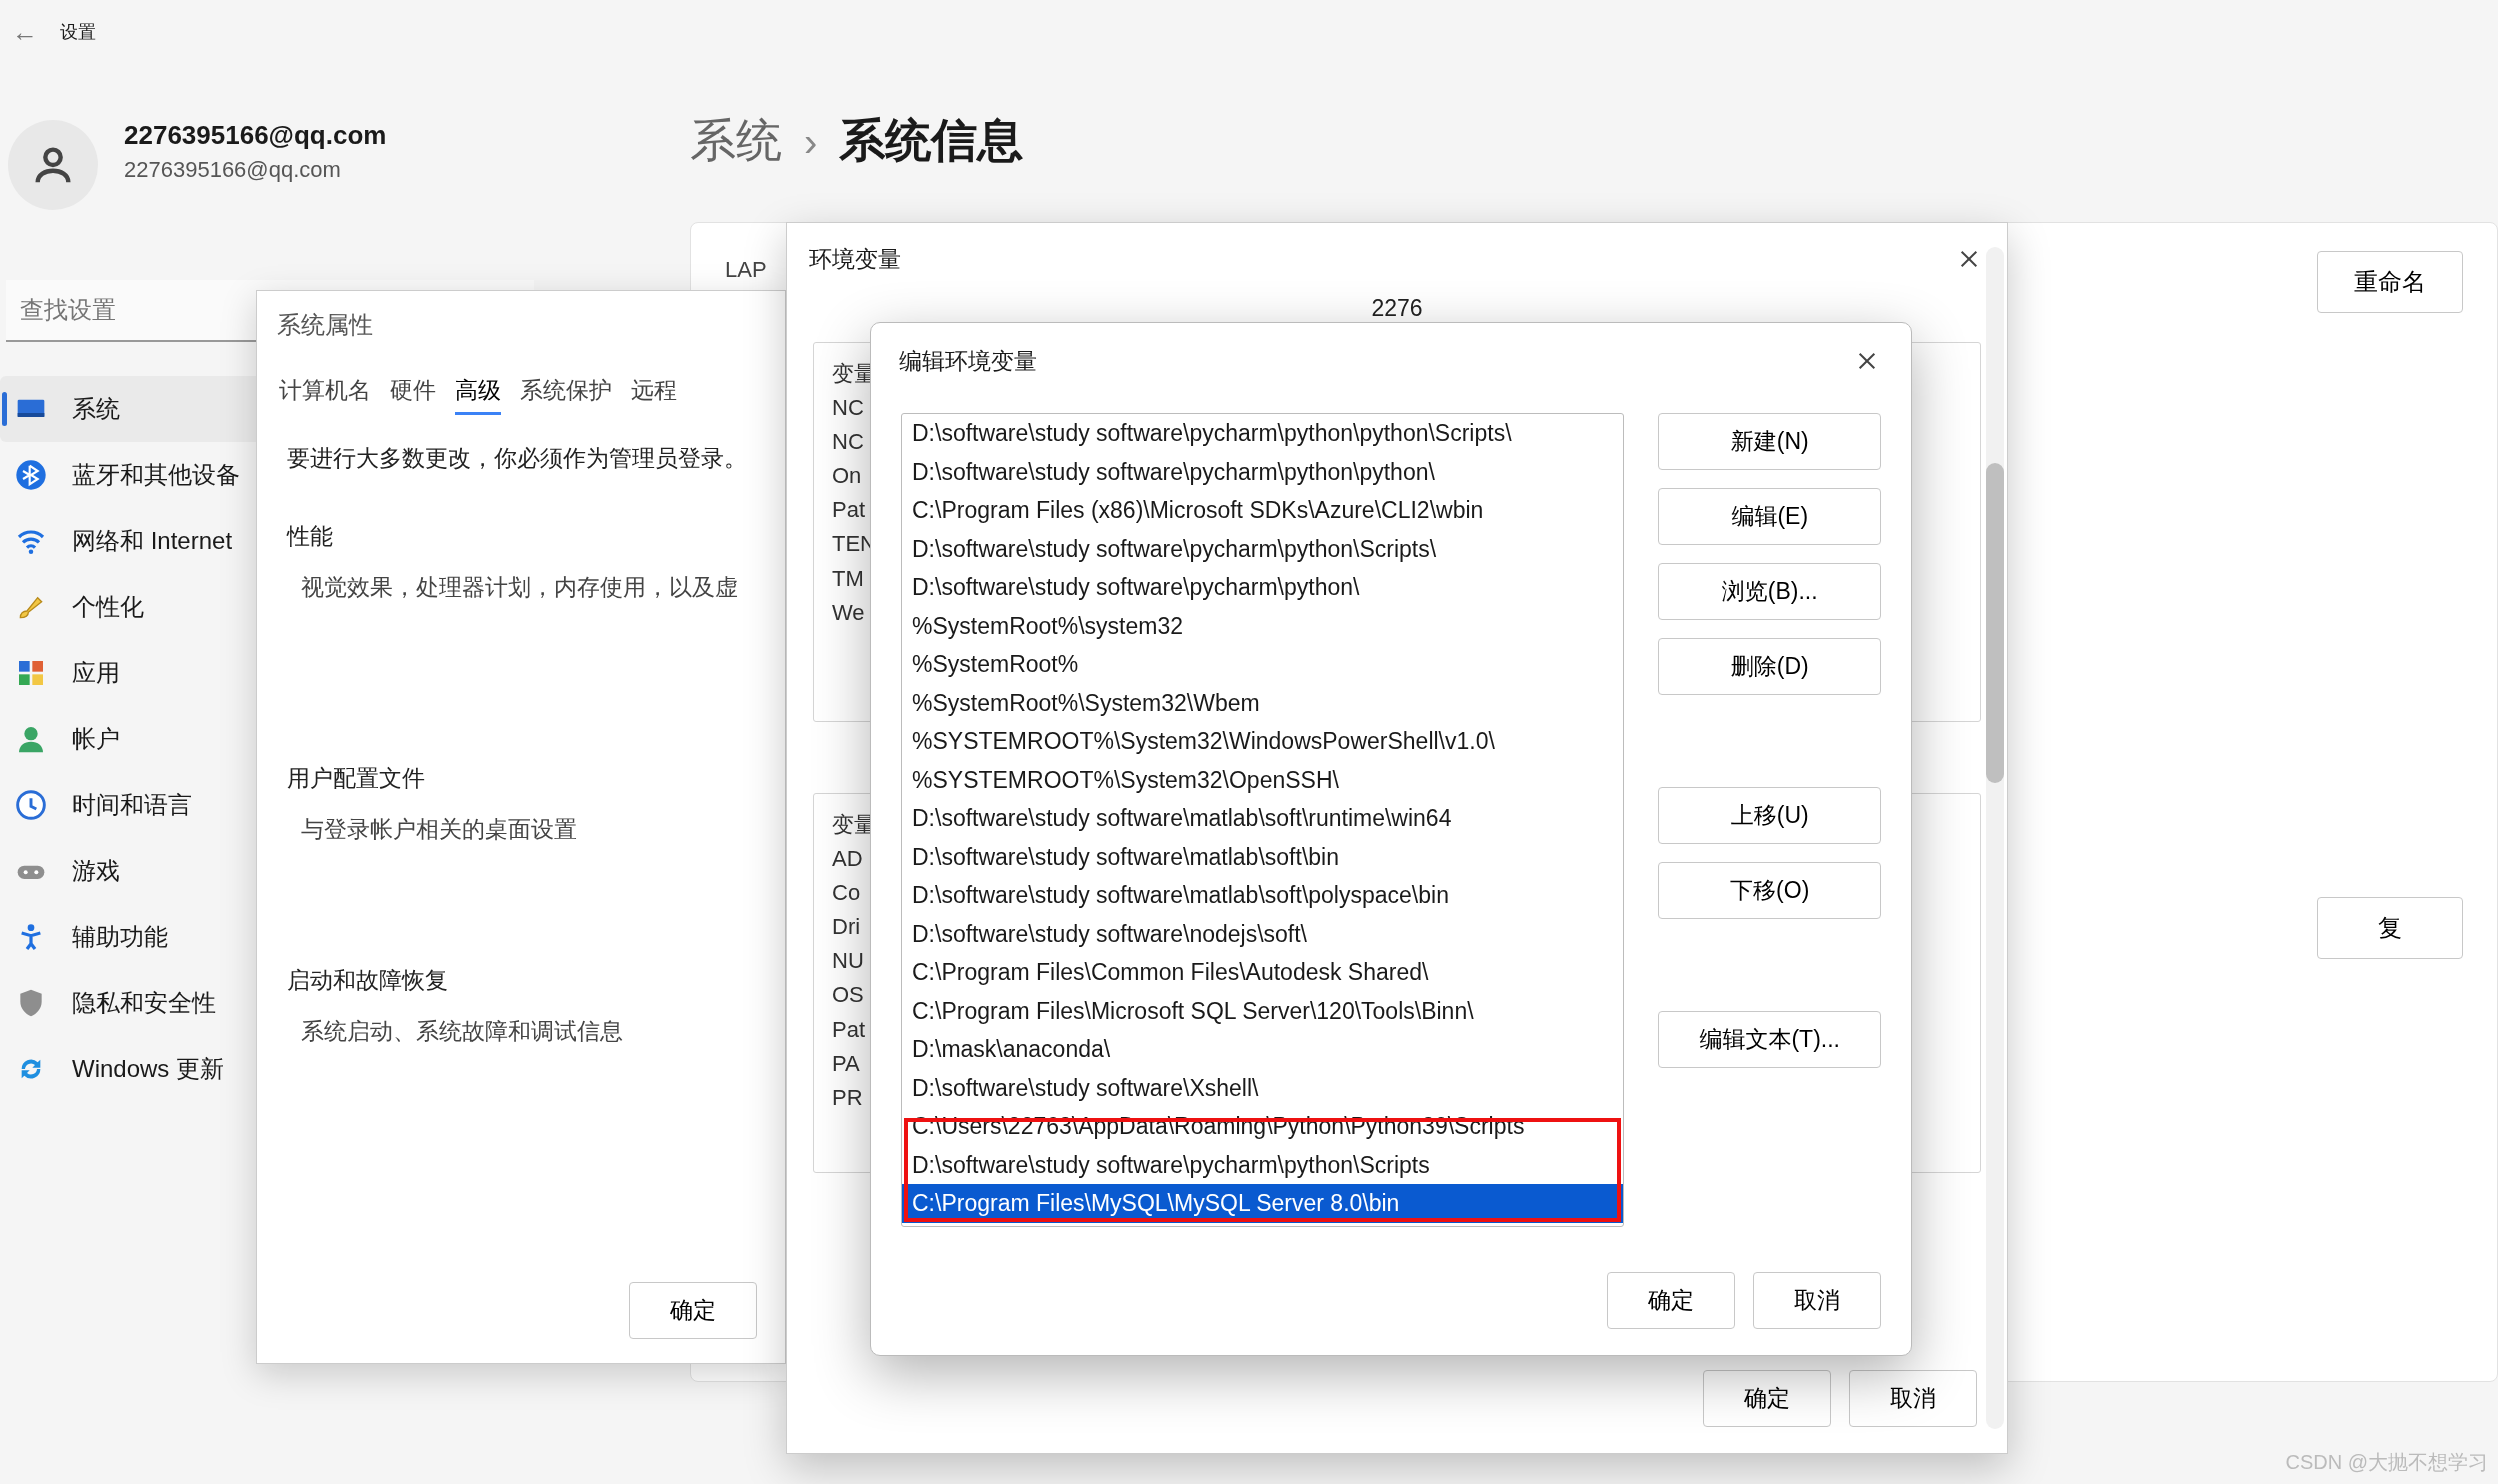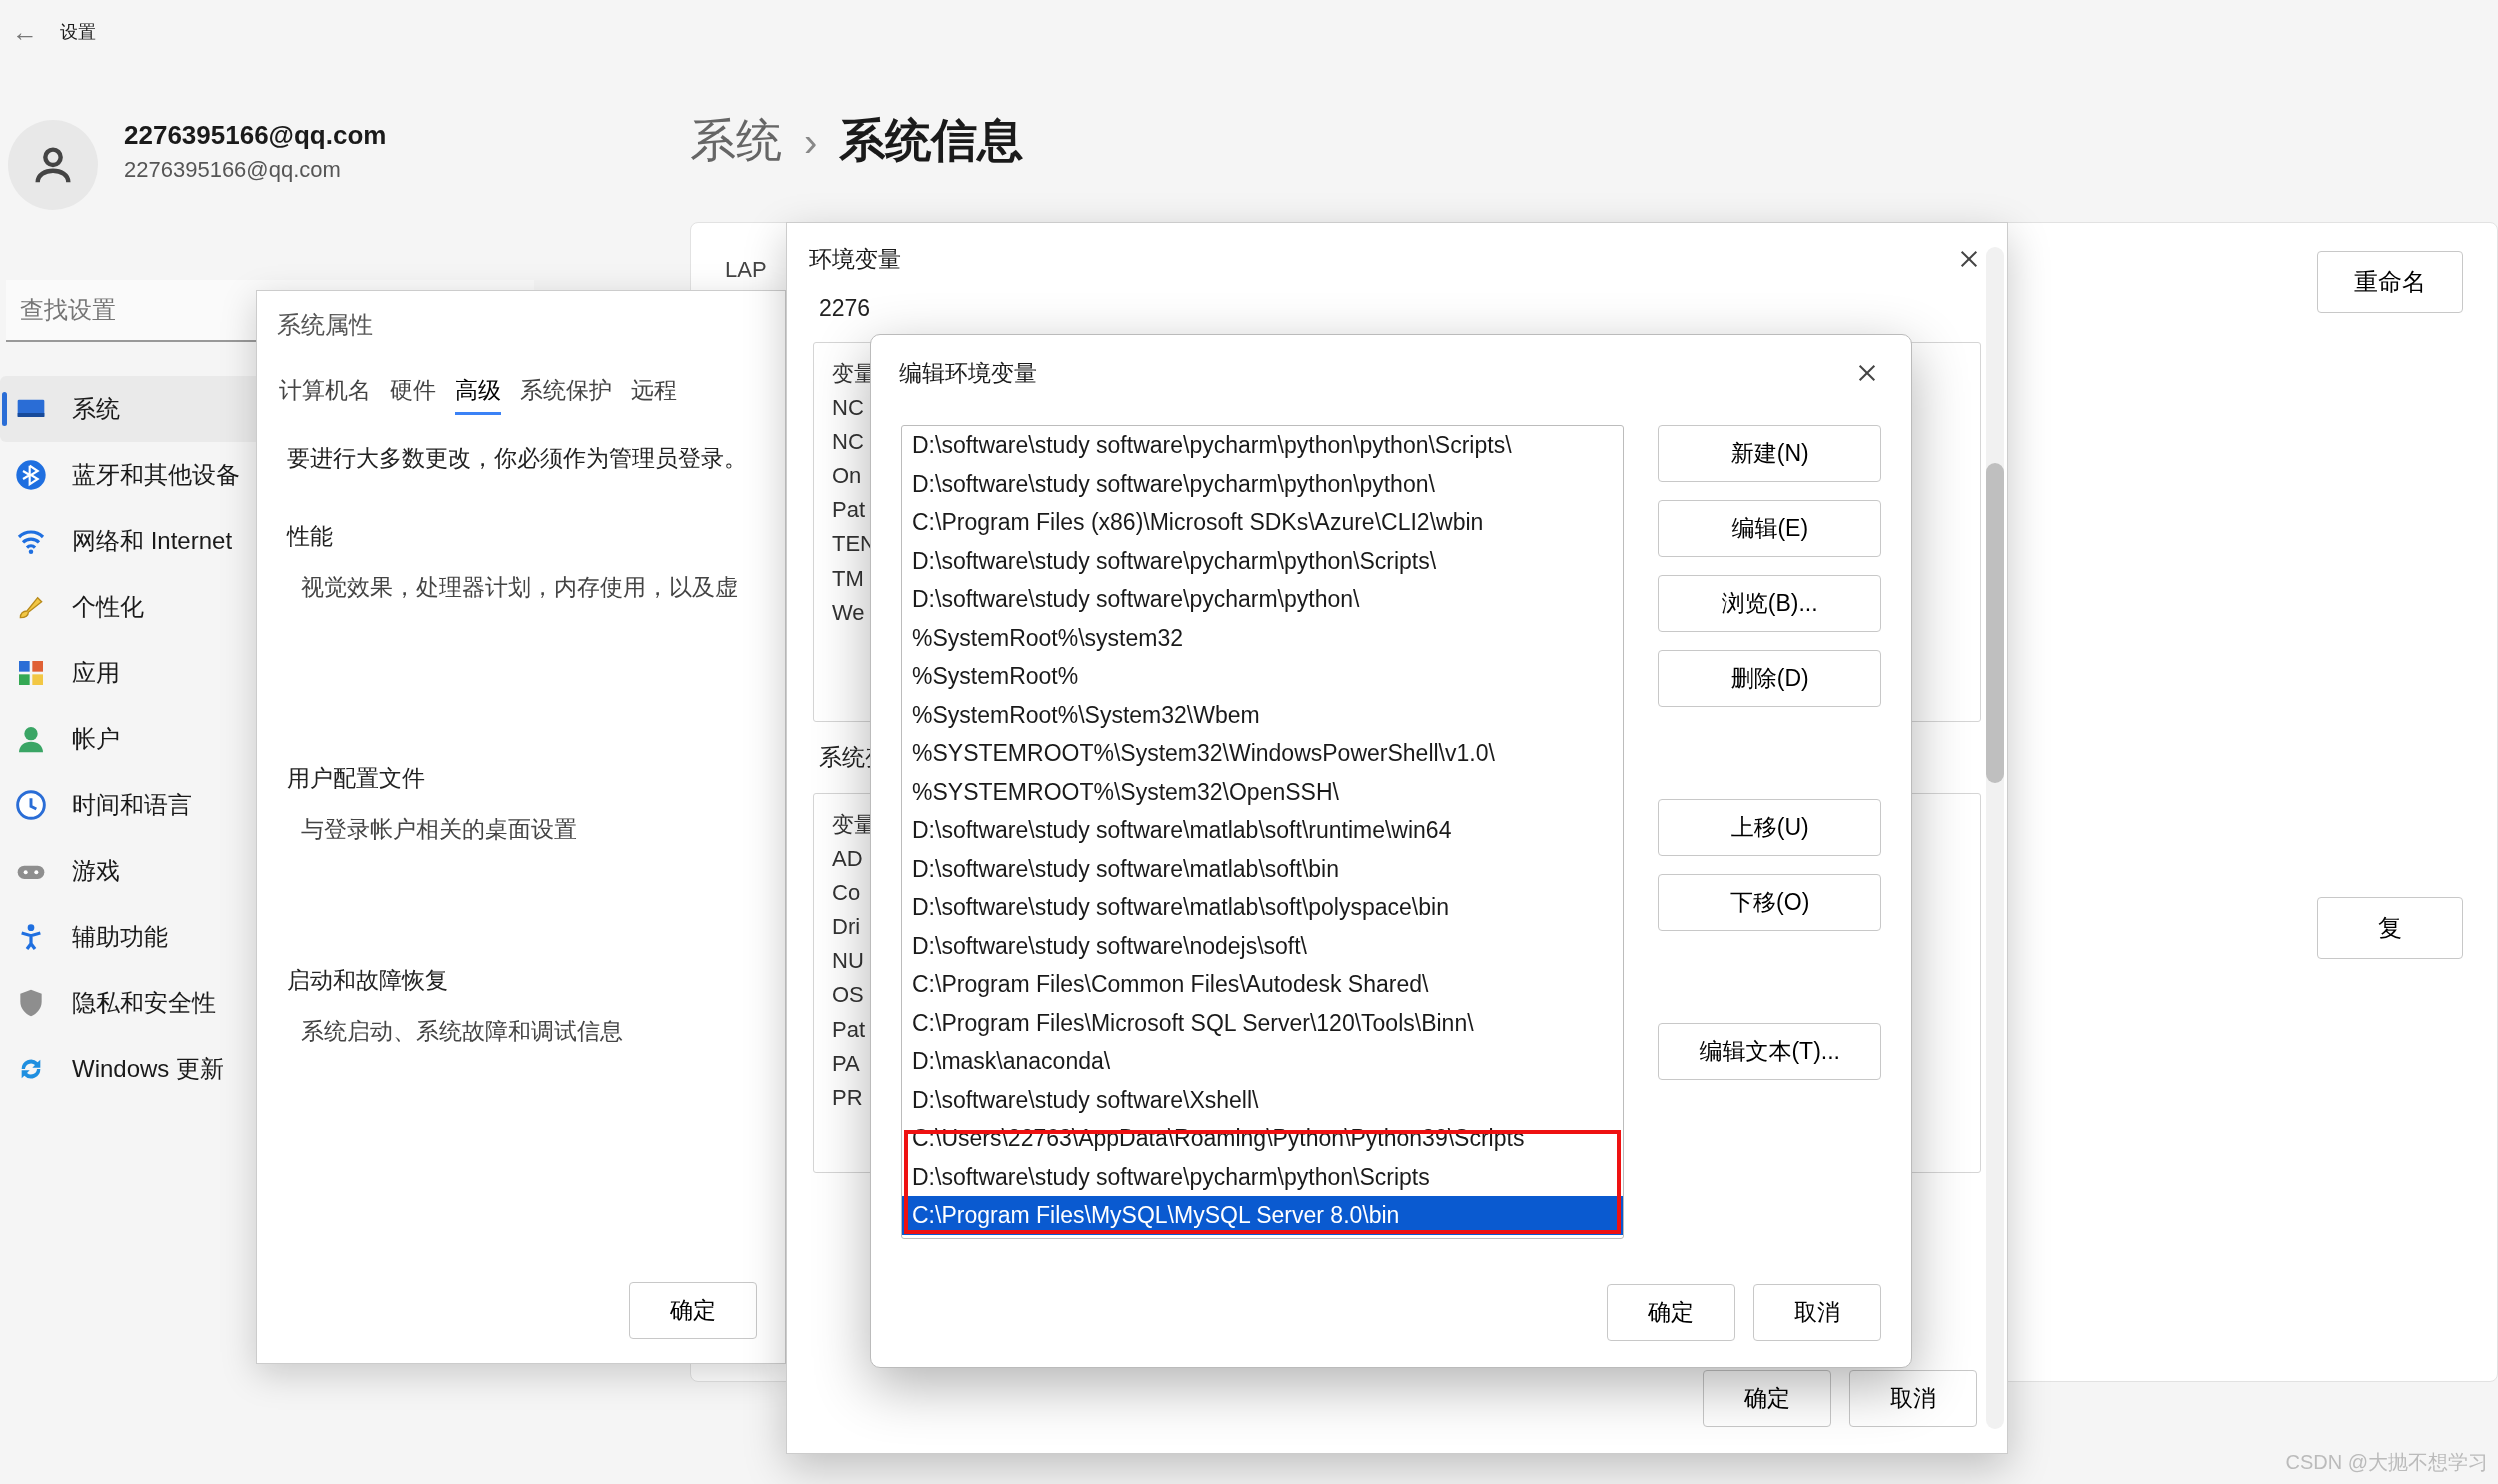"2276" .envwin .cut { text-align: none -> center }
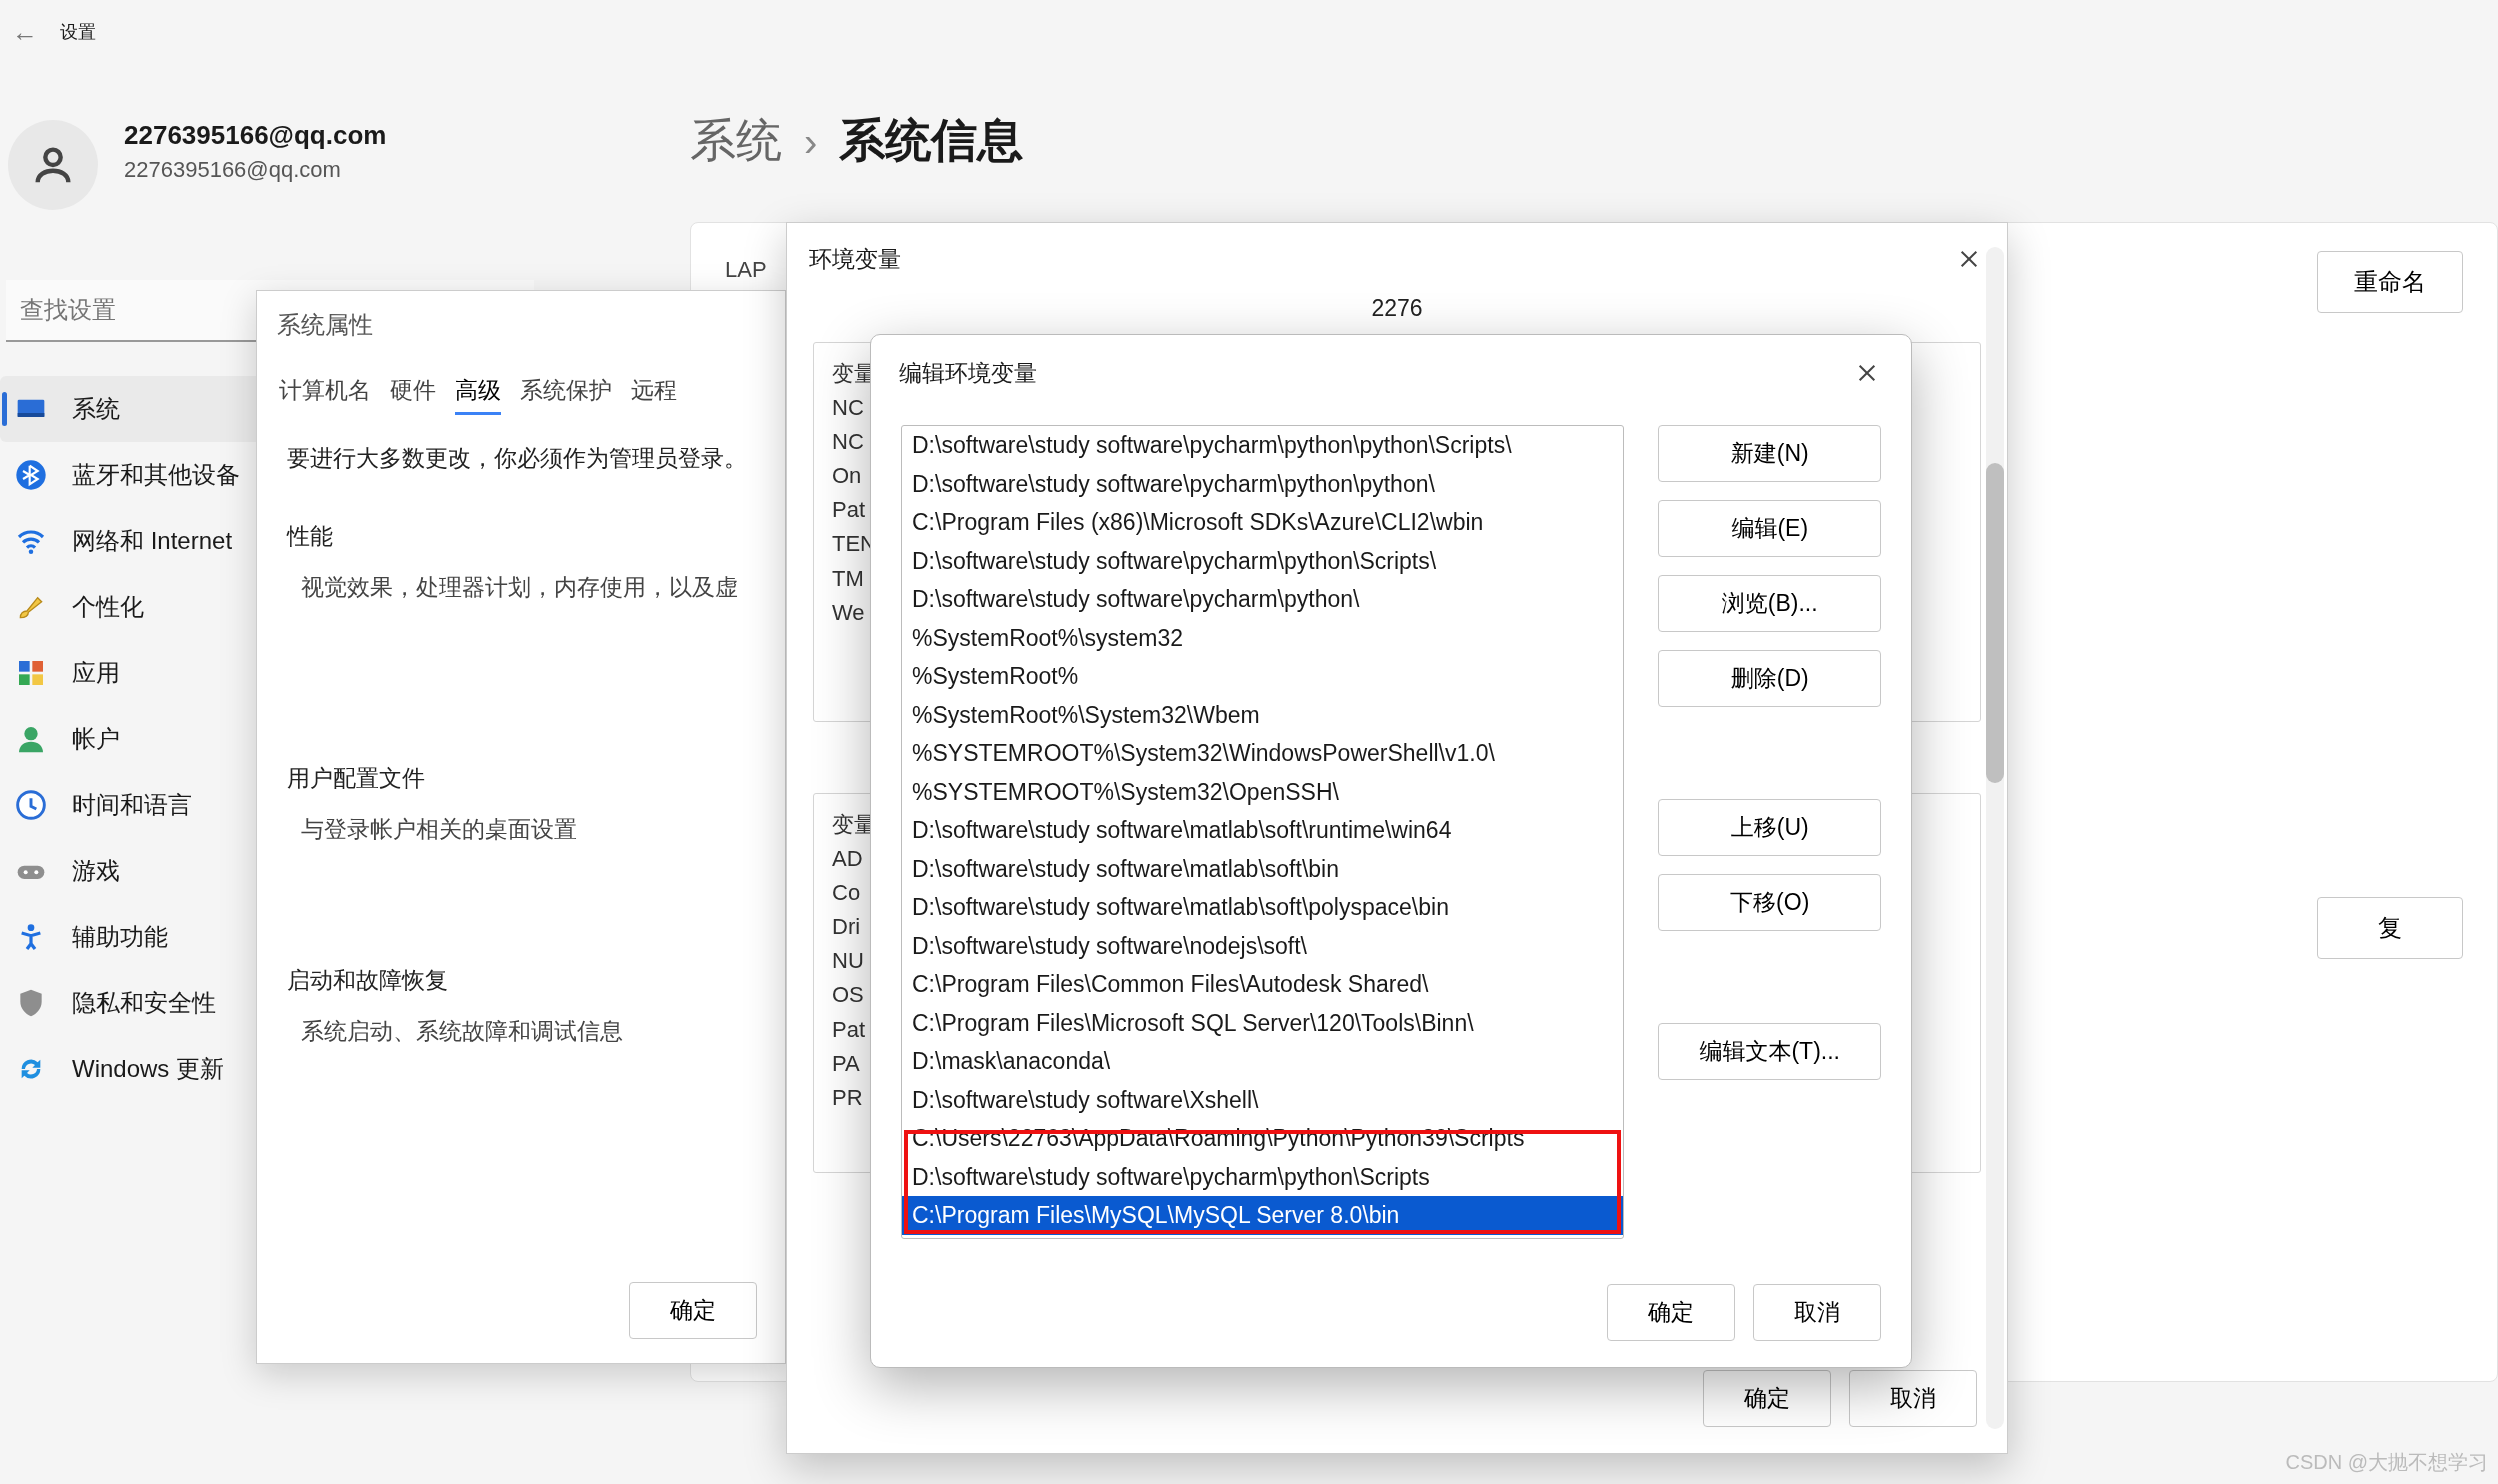"编辑环境变量" .editdlg { margin-top: 12px -> none }
